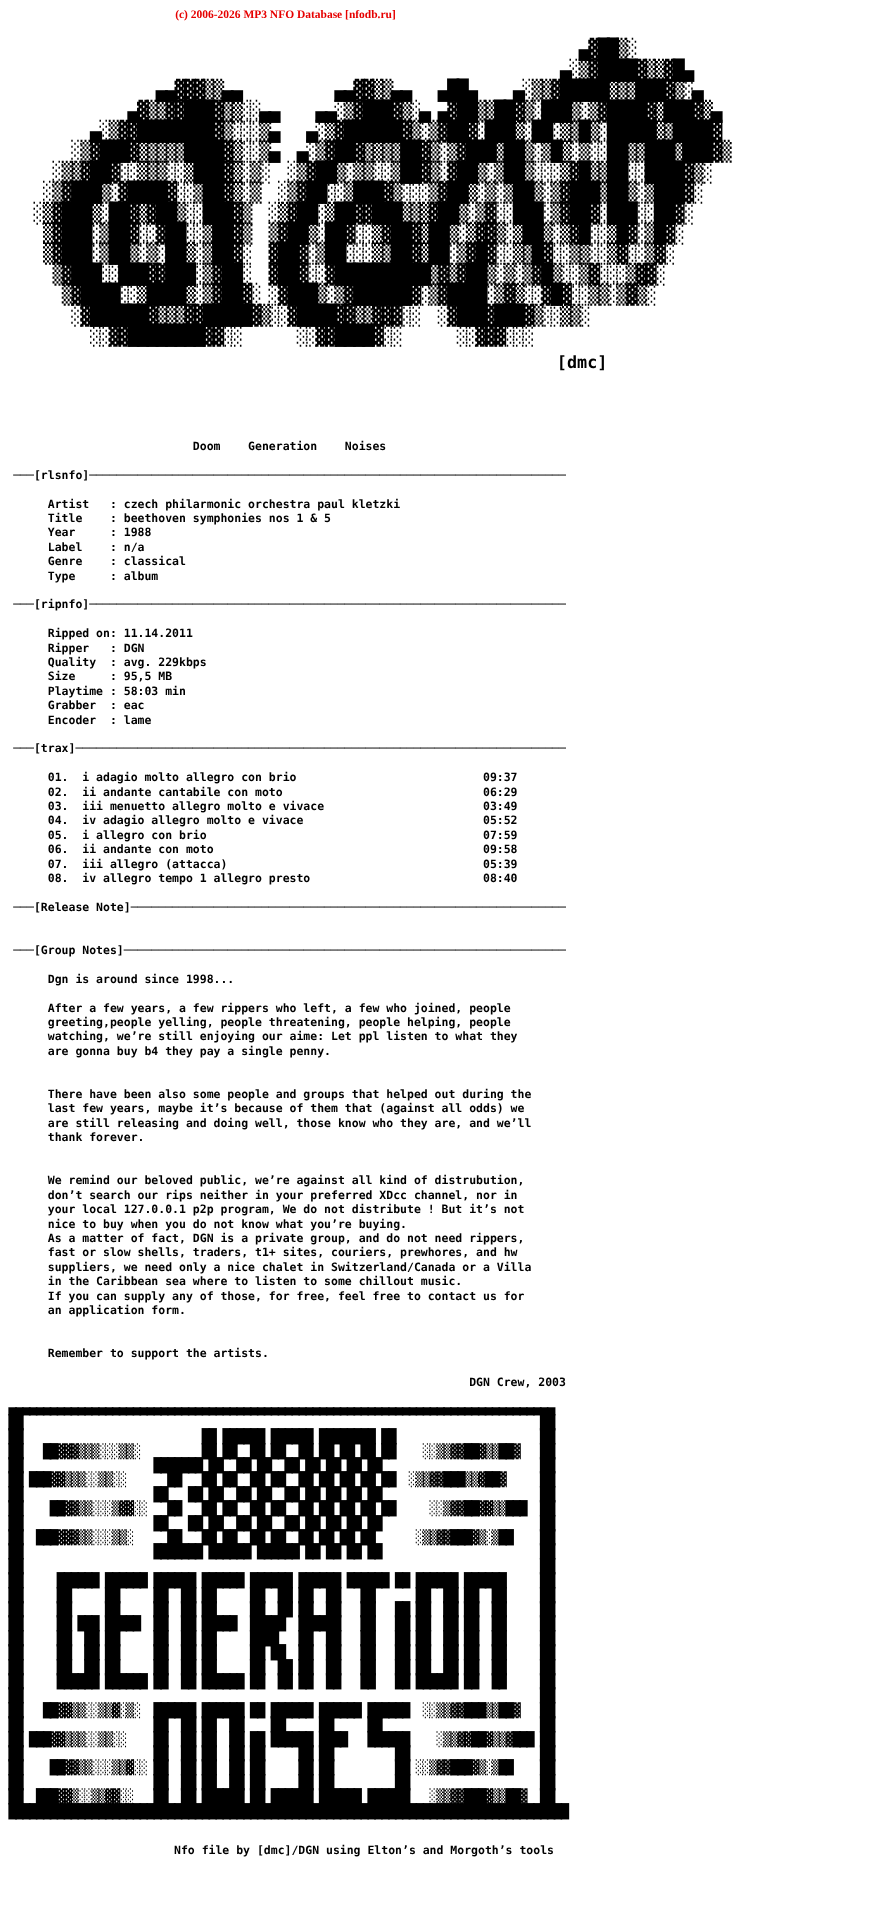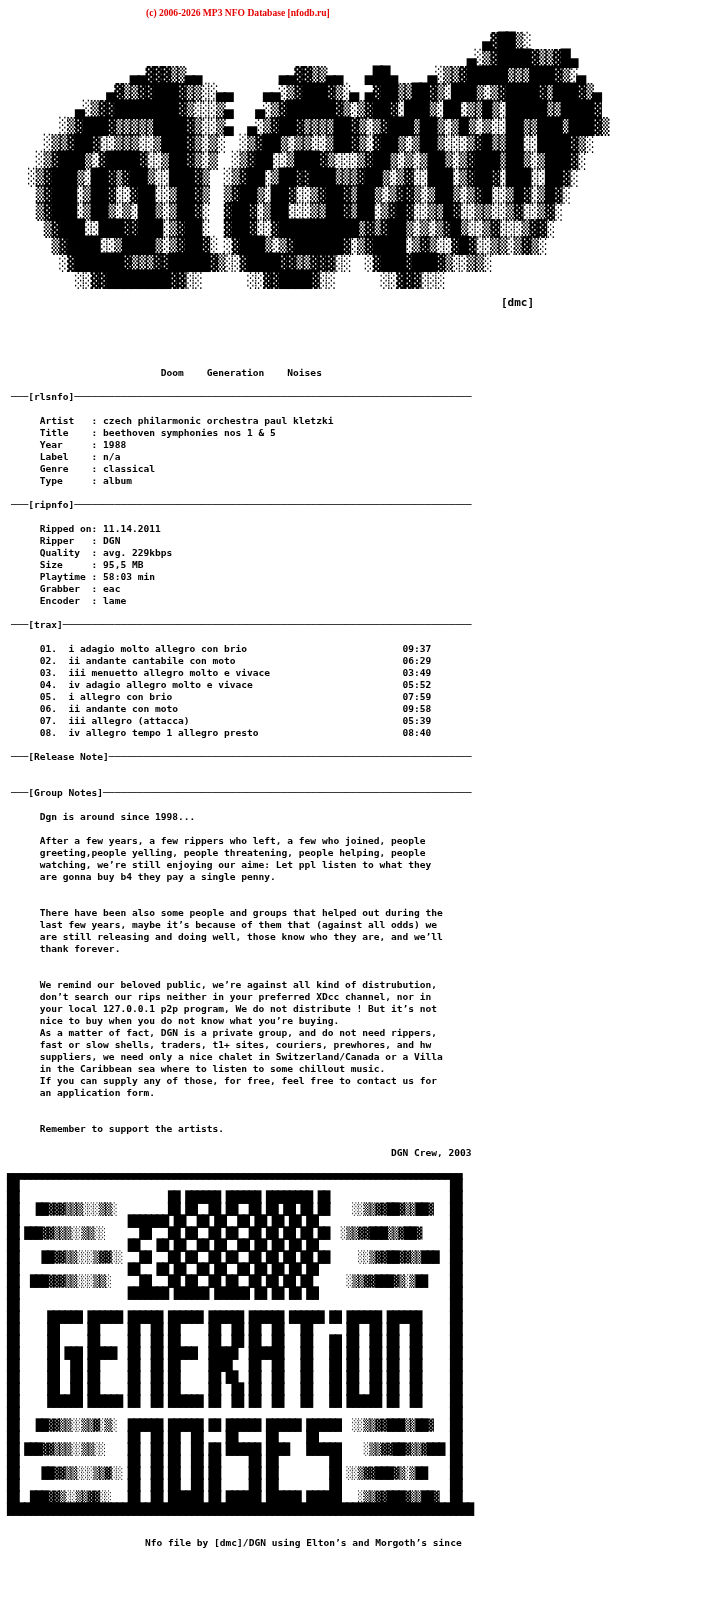"[dmc]" #dmc-credit { font-size: 11px -> 14px; left: 501px -> 464px }
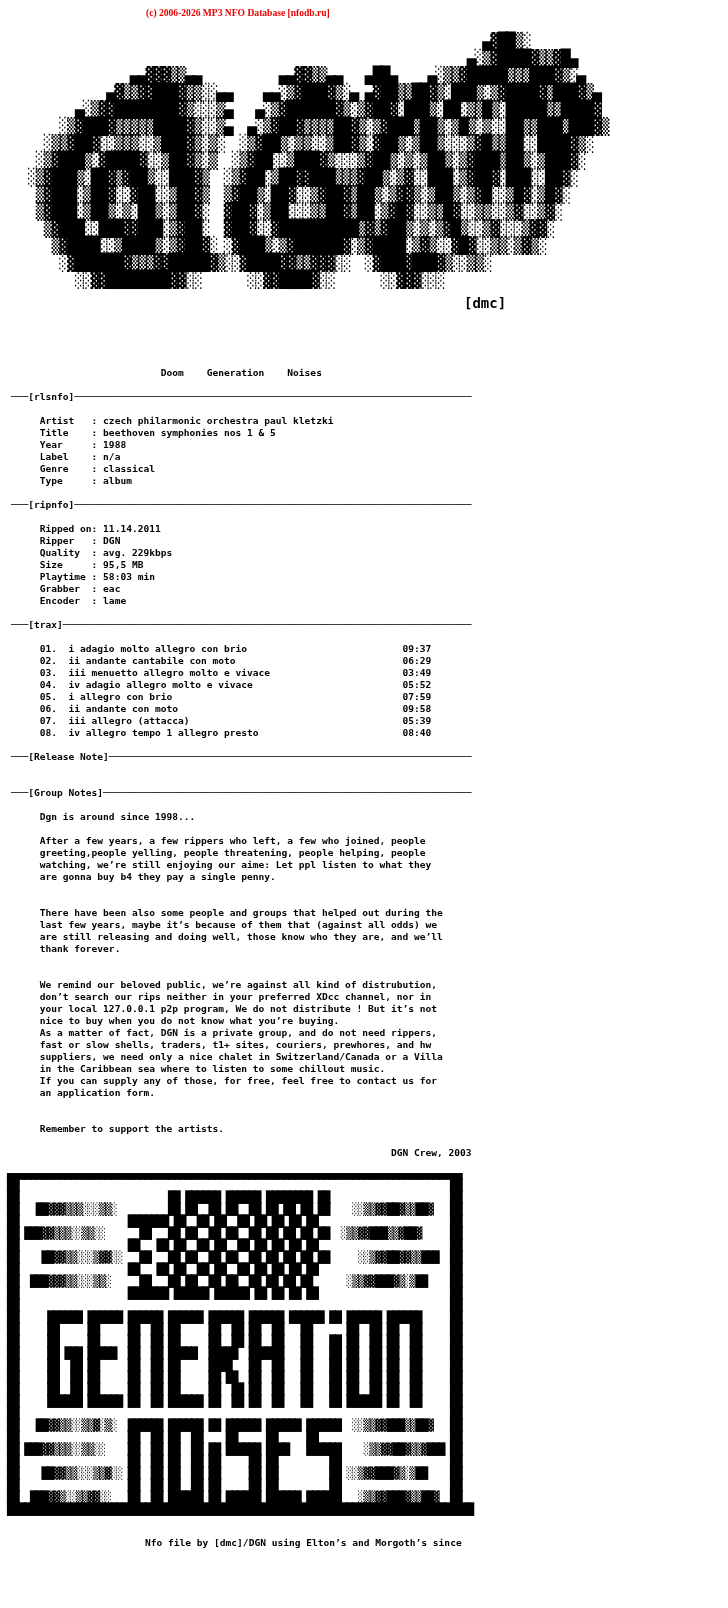"Nfo file by [dmc]/DGN using" div.mono { text: since -> tools }
